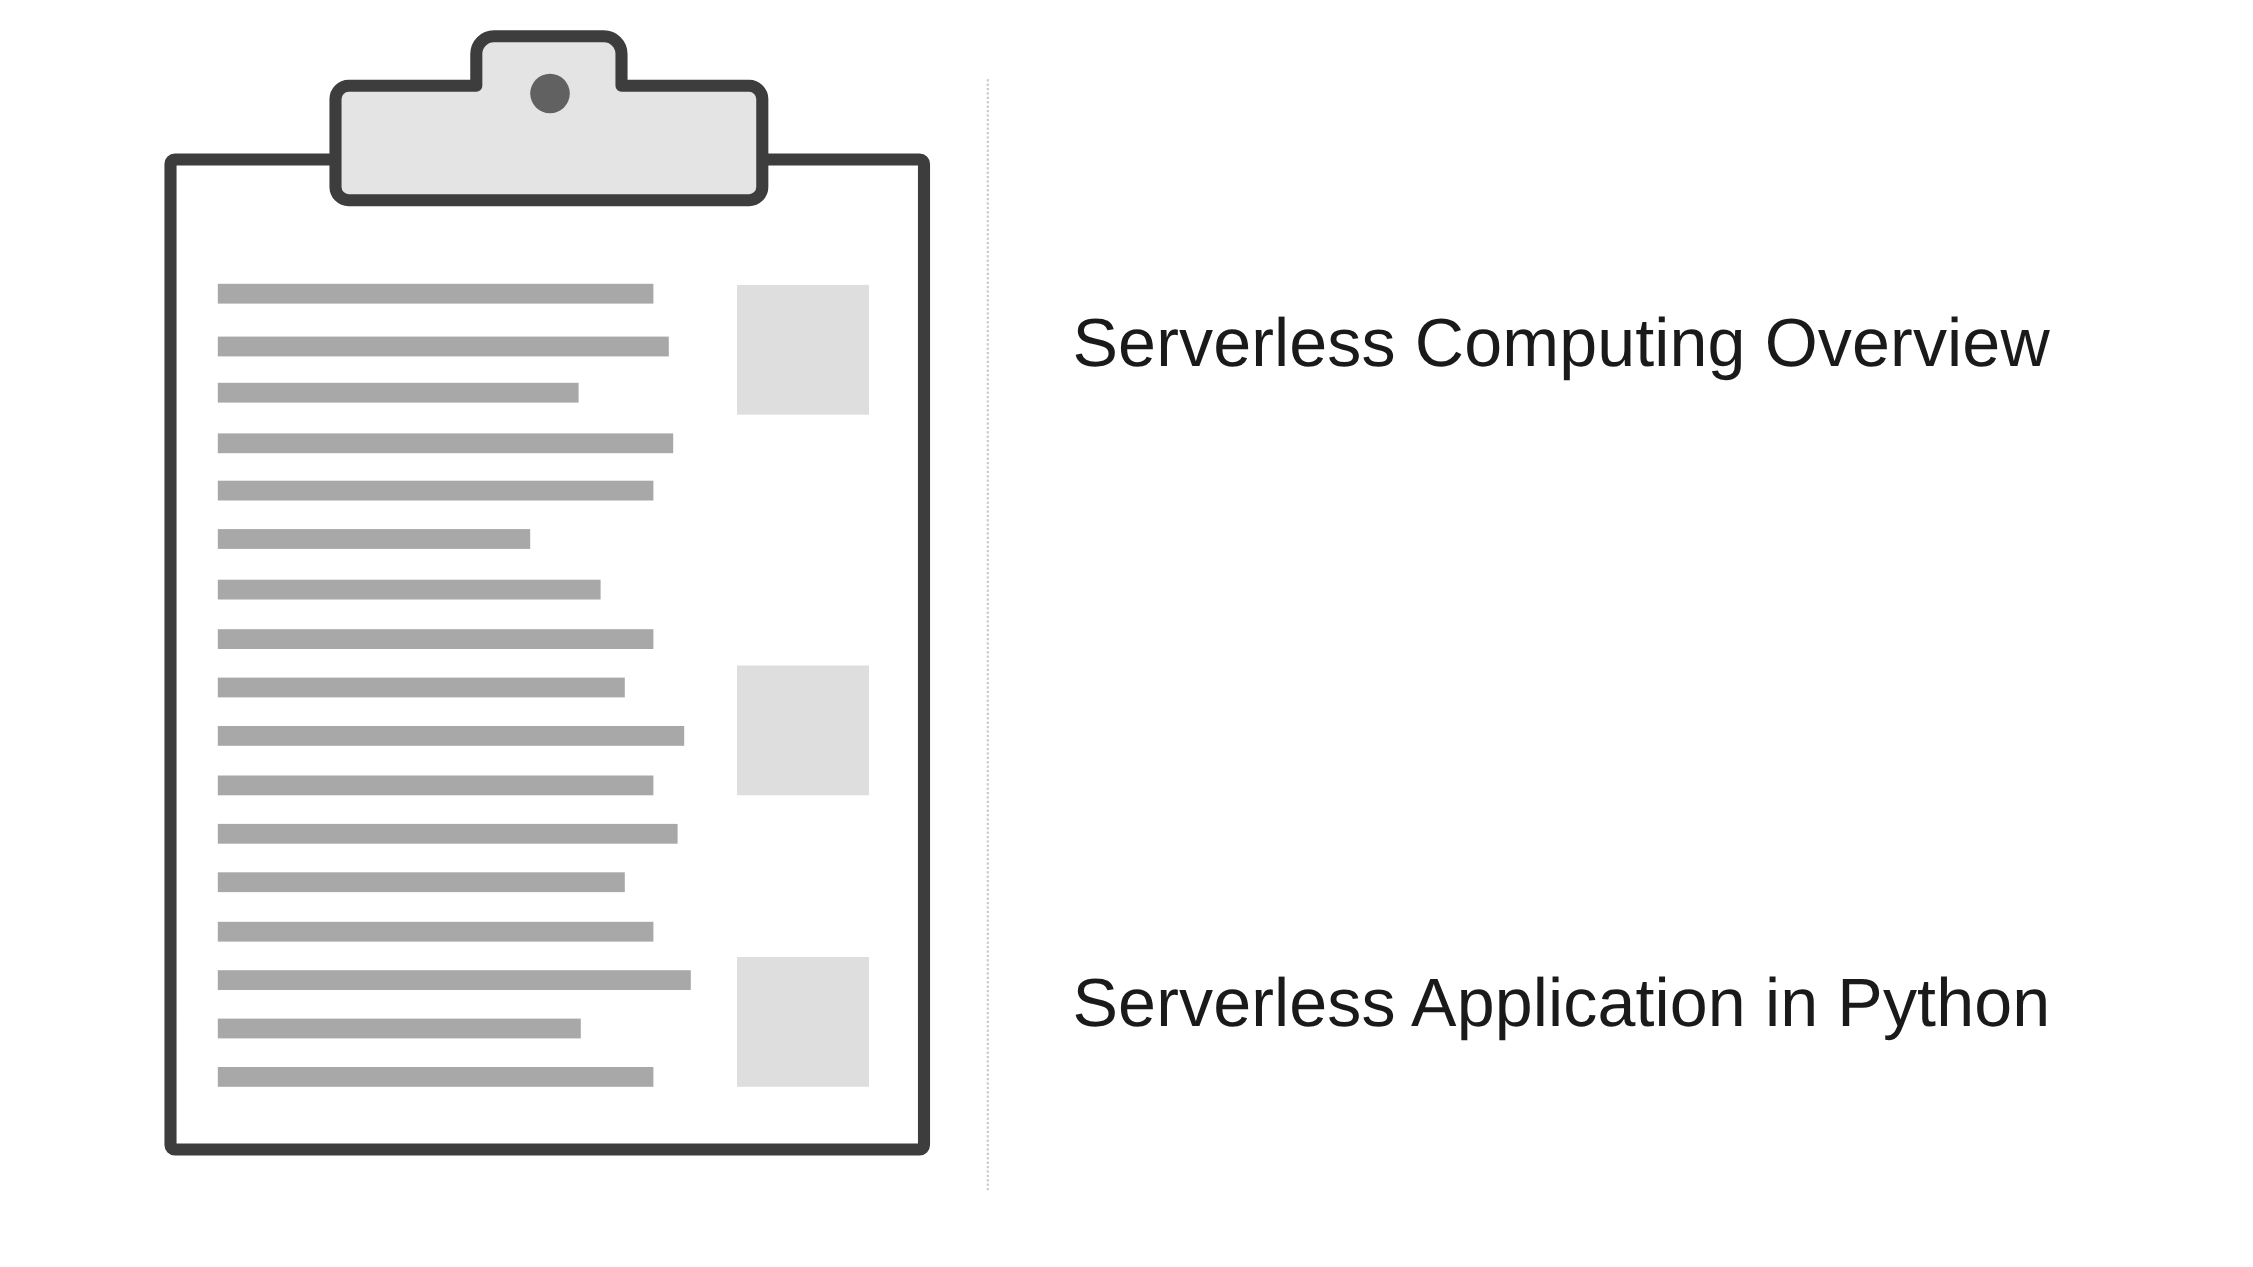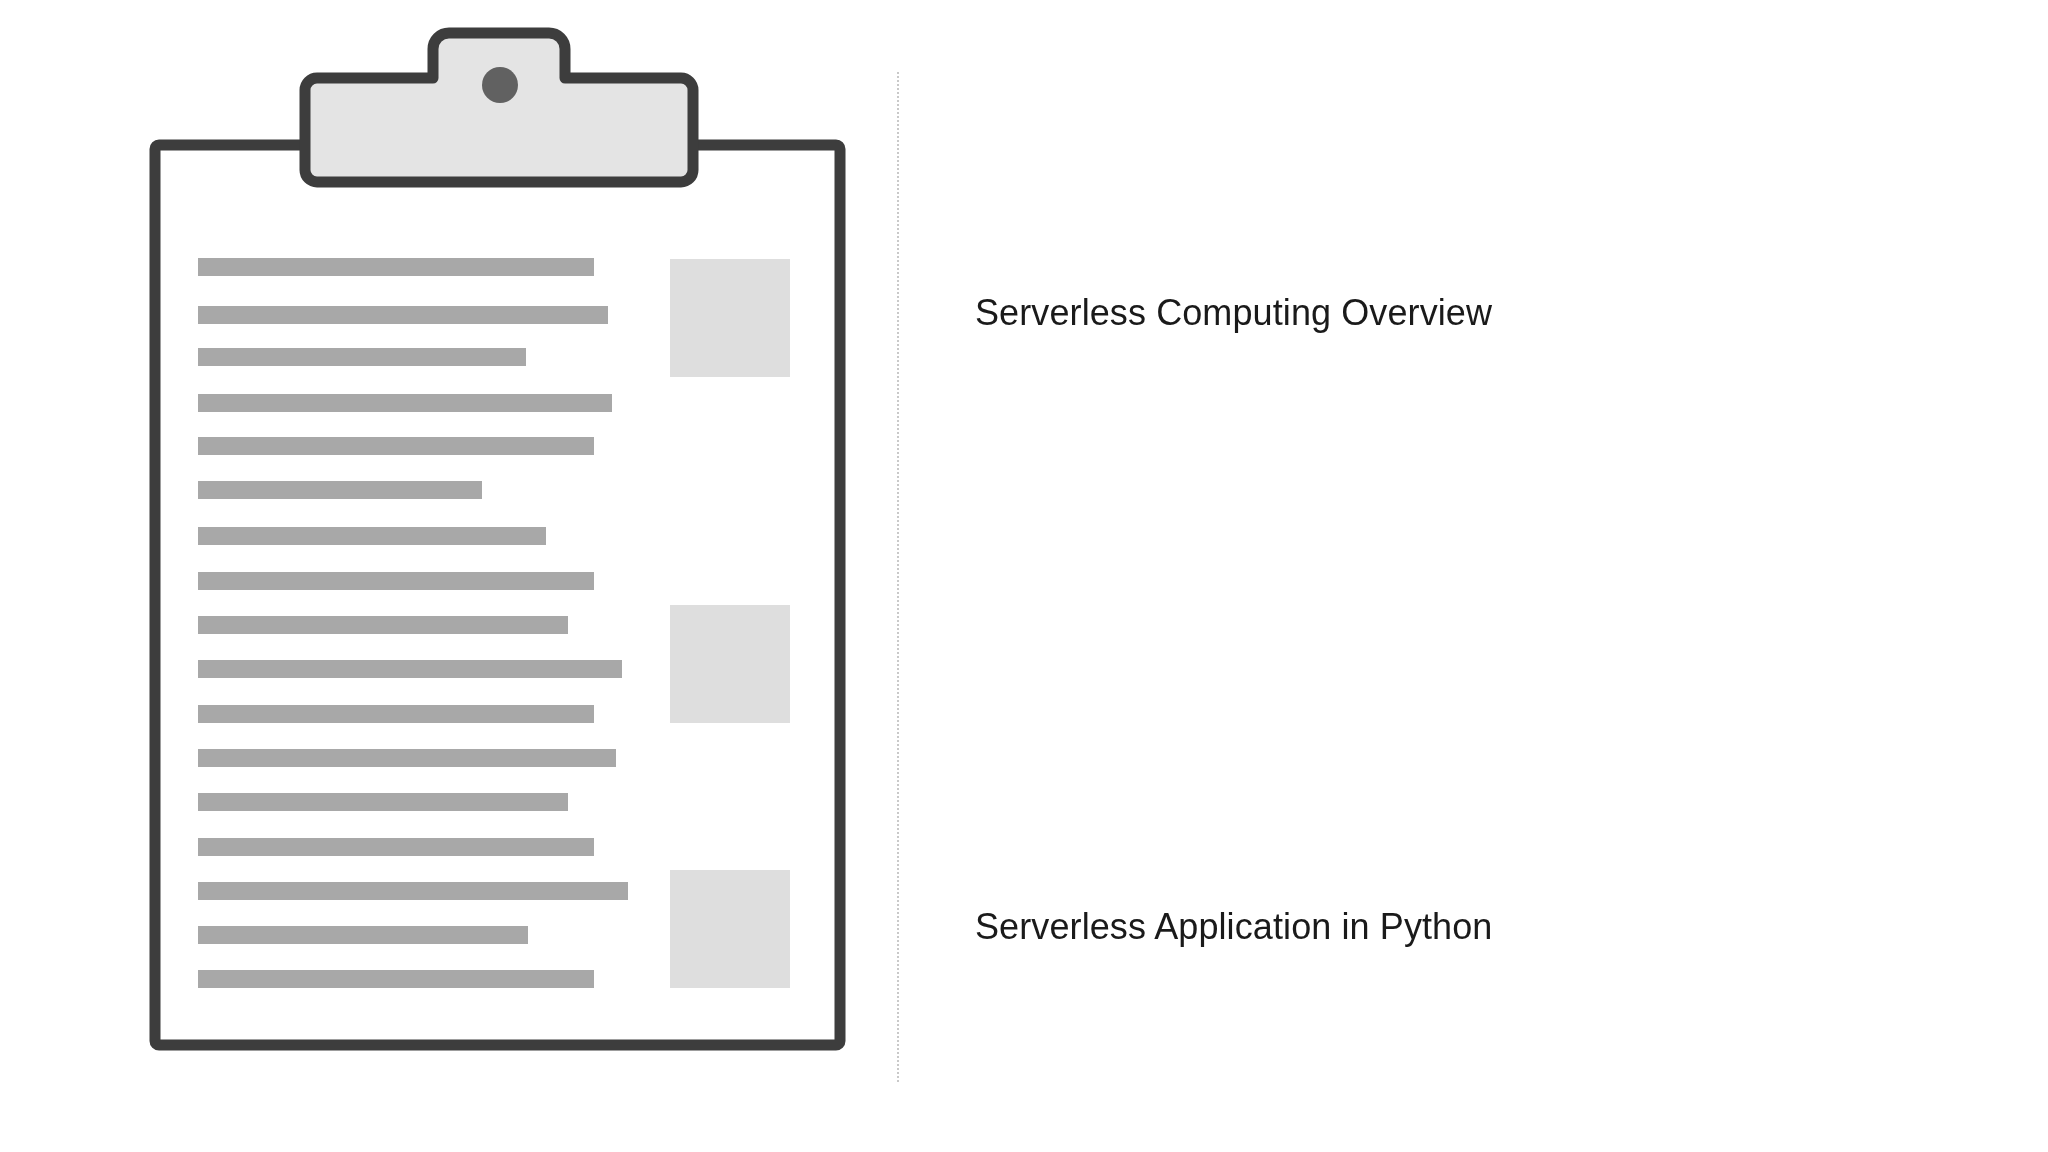"Serverless Computing Overview" .topic { font-size: 36px -> 62px }
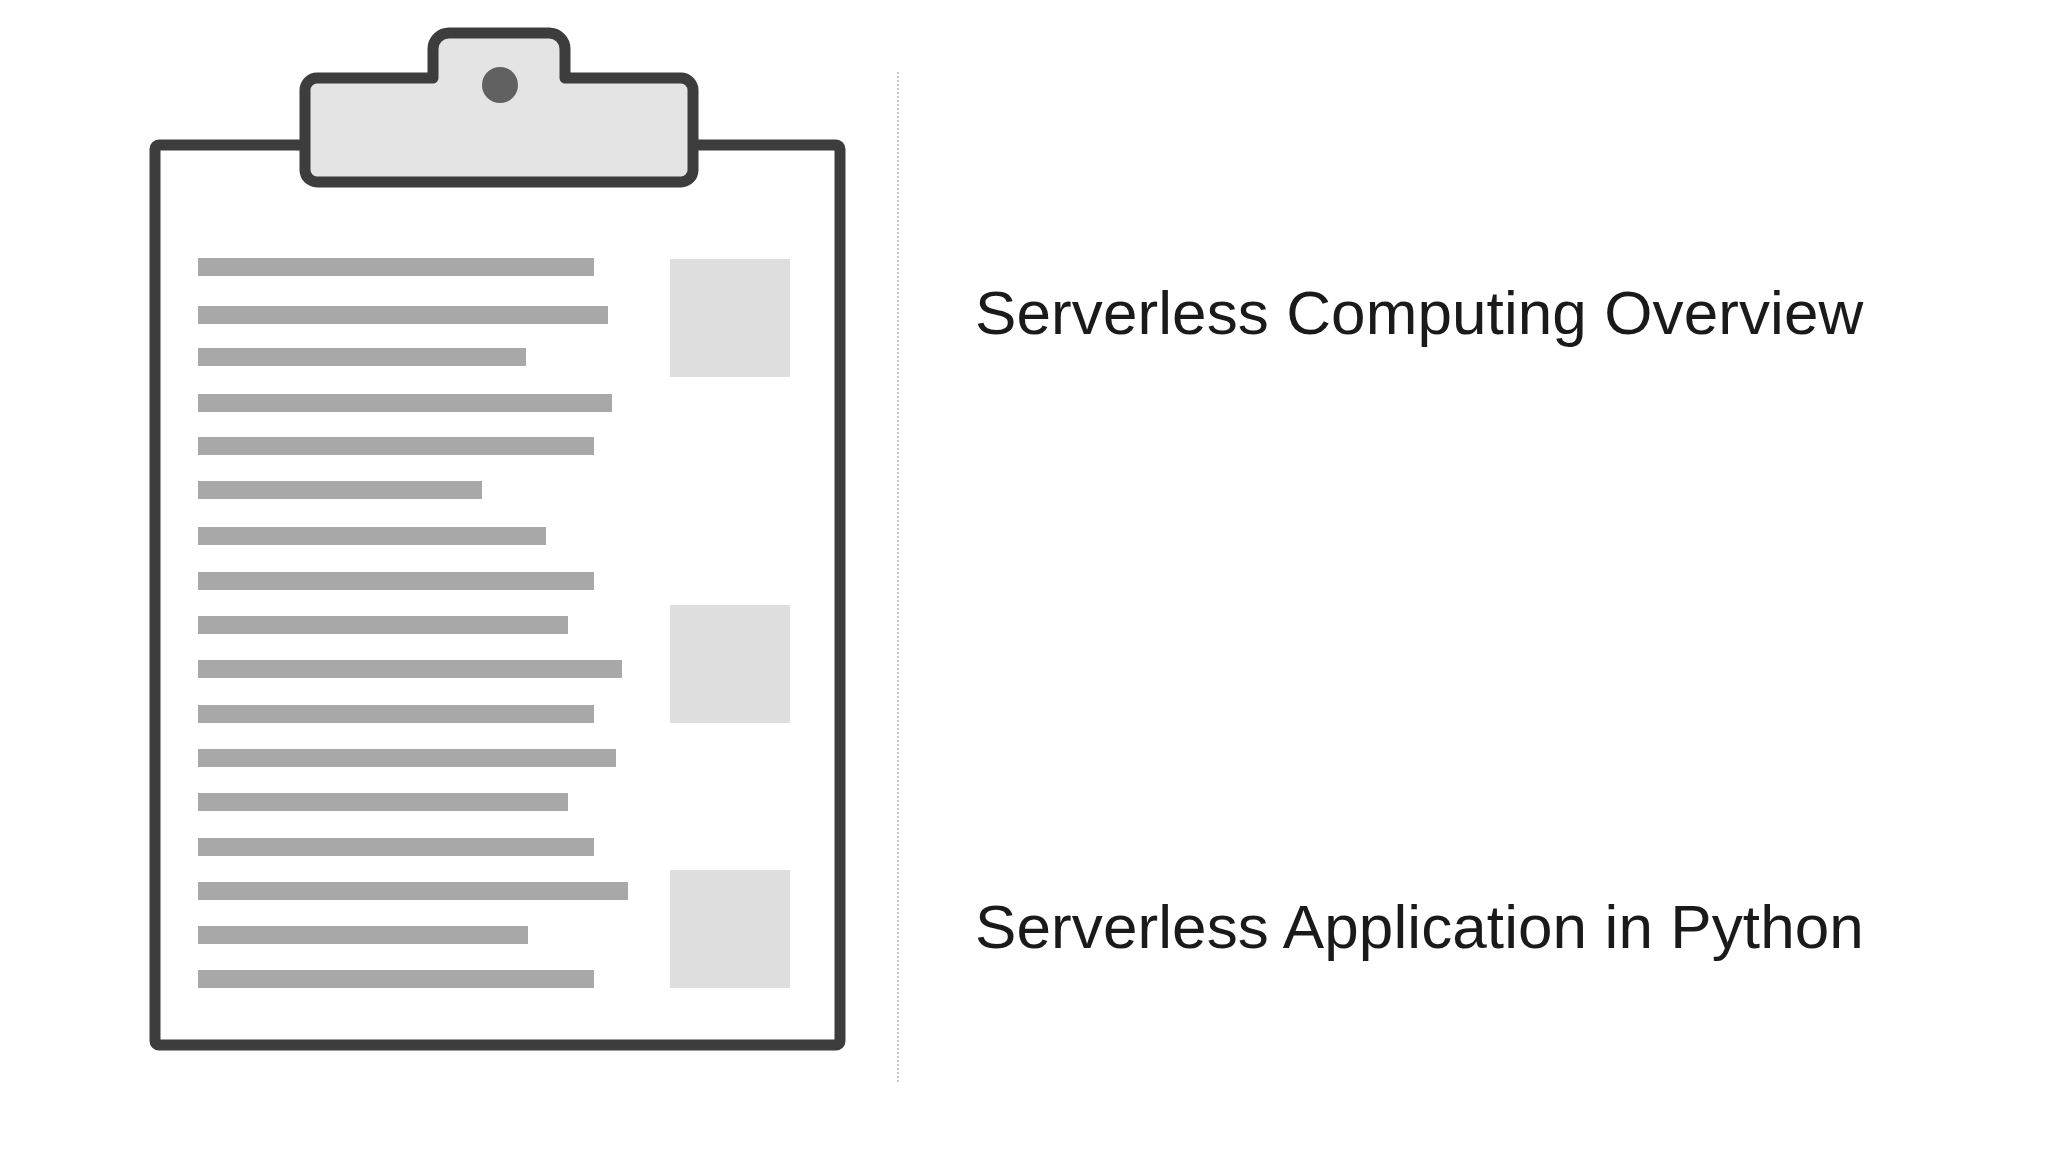"Serverless Application in Python" .topic-2 { margin-top: 14px -> none }
